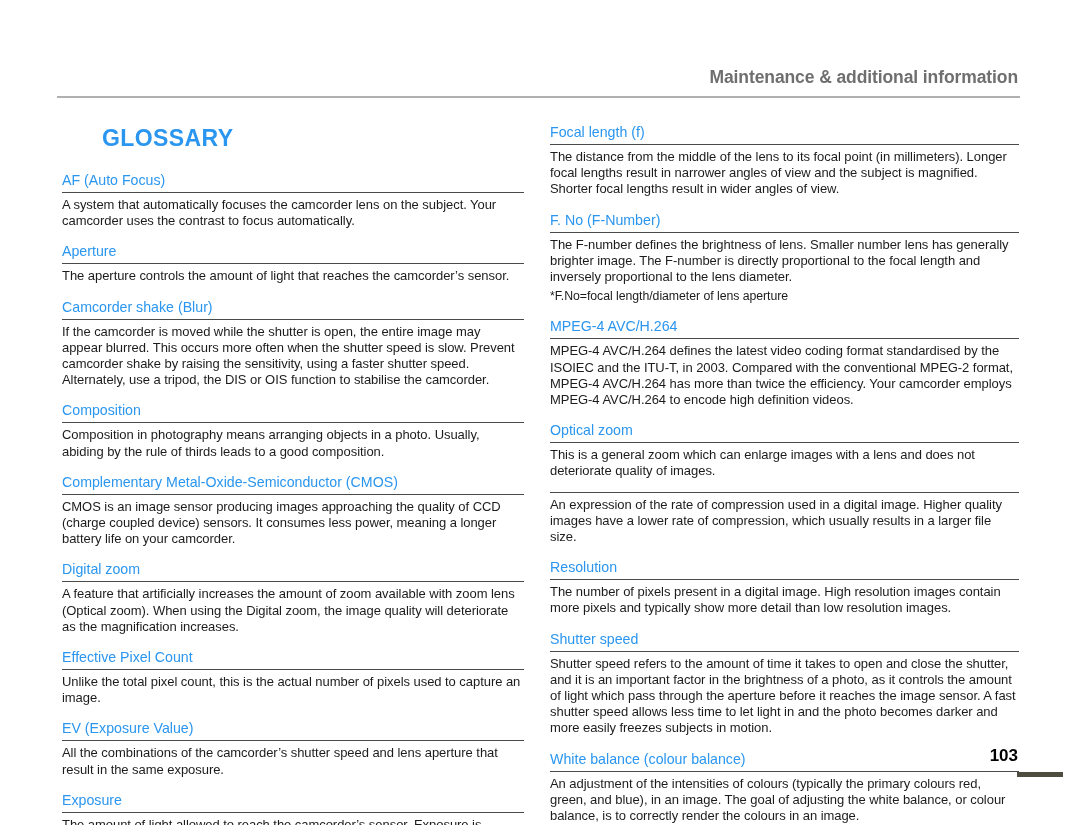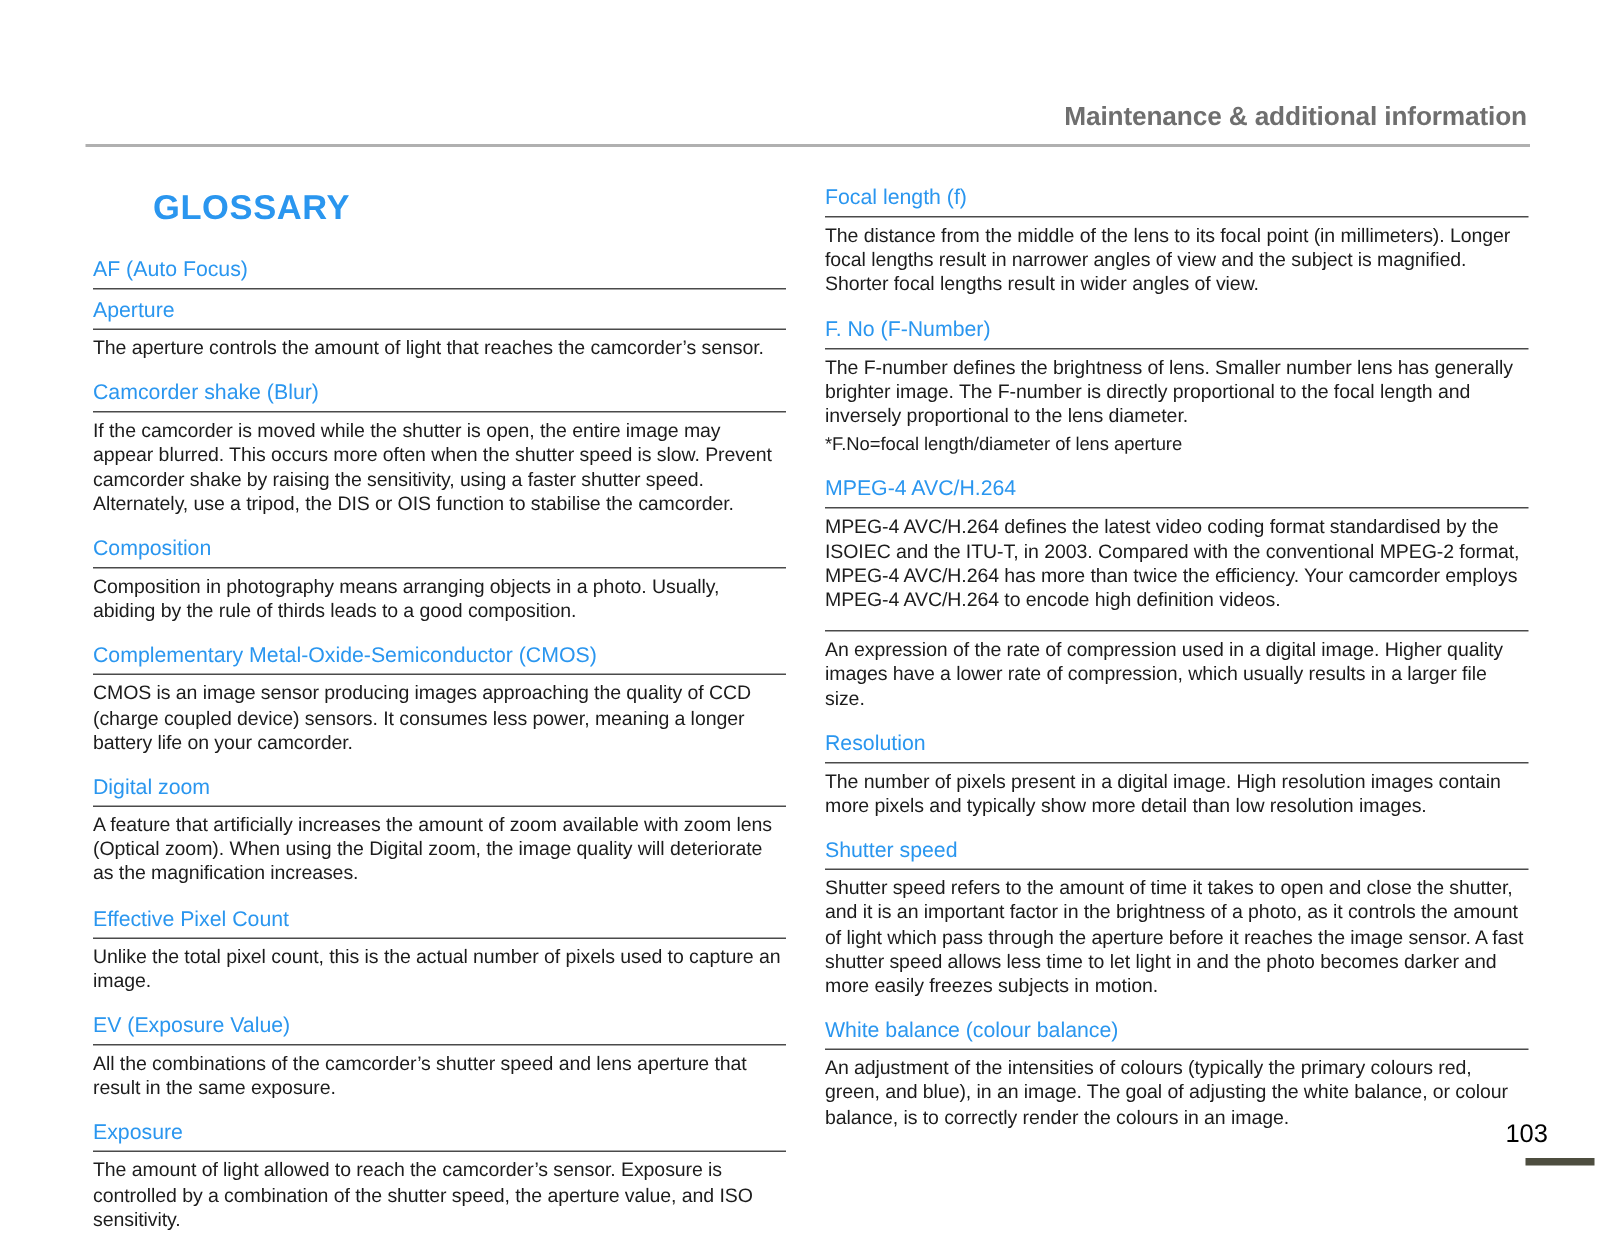"A system that automatically focuses" span.entry-def { html: none -> <span>A system that automatically focuses the camcorder lens on the subject. Your camcorder uses the contrast to focus automatically.</span> }
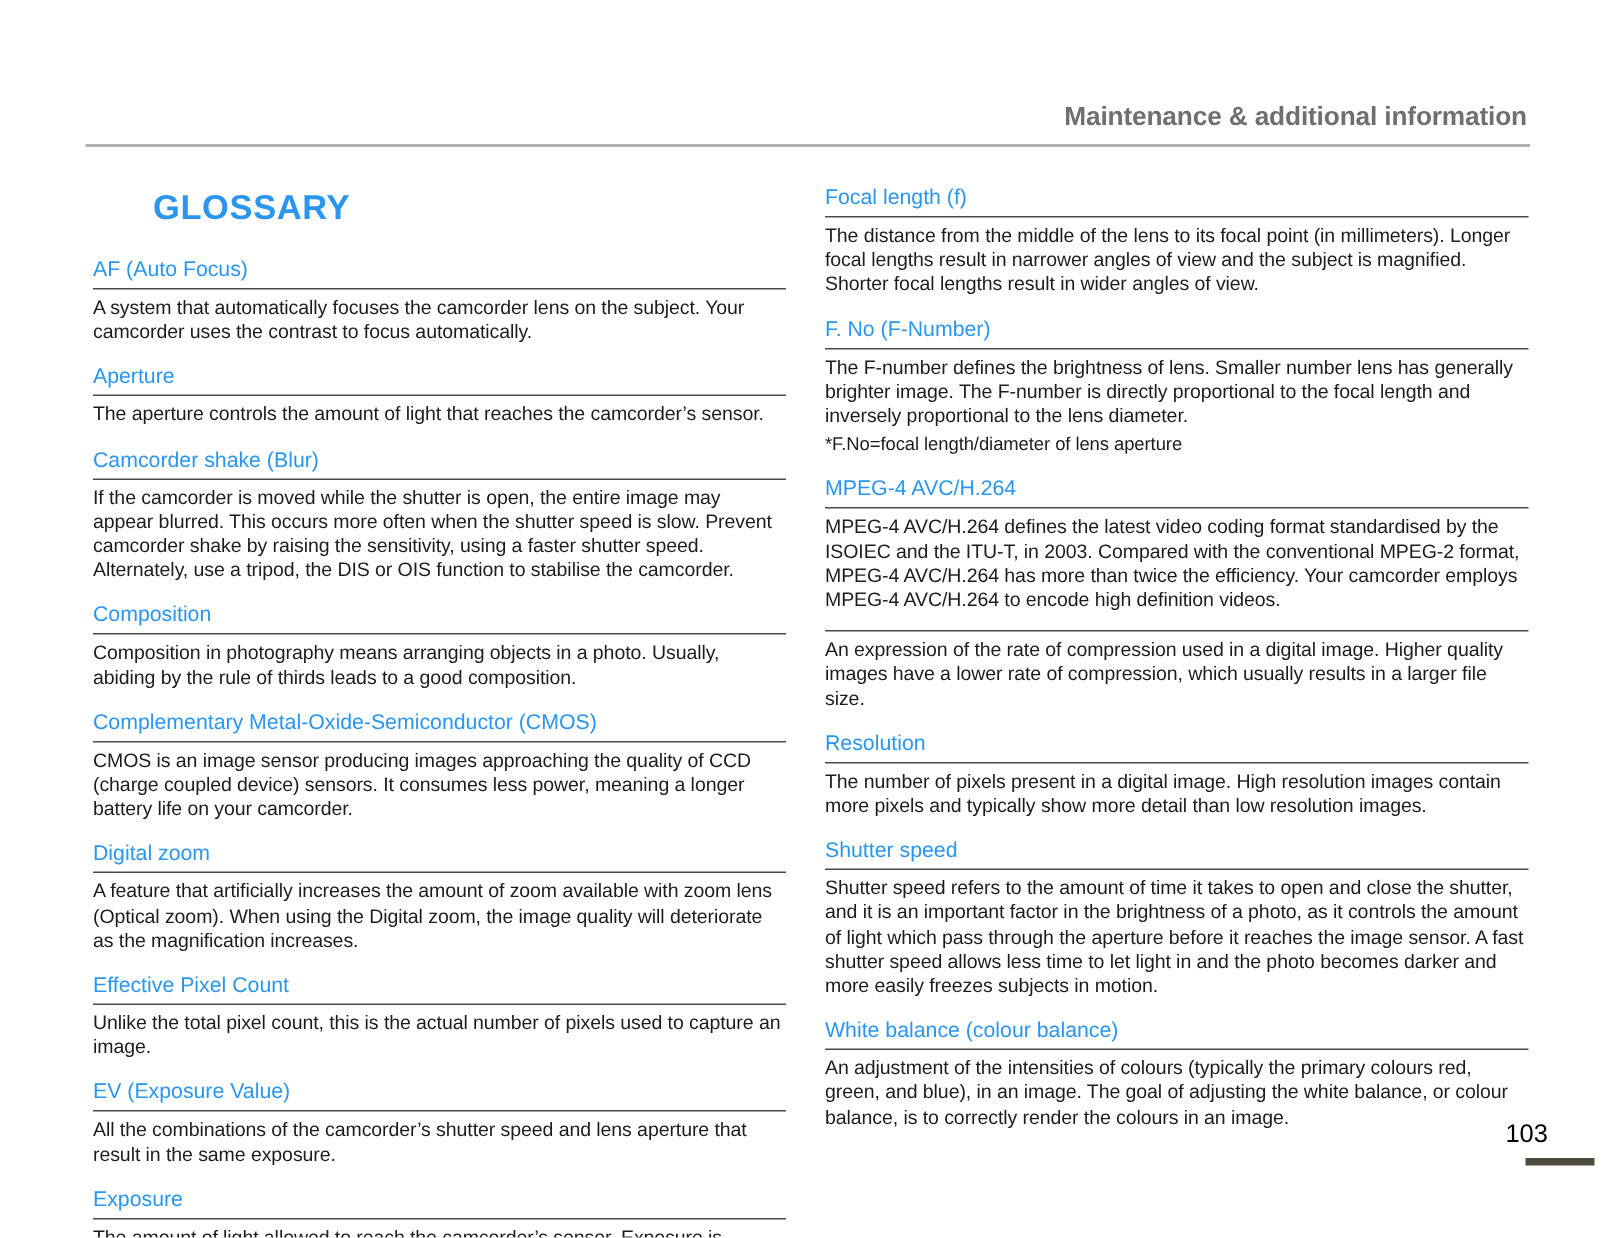"Optical zoom" div.entry { html: none -> <div> <span>Optical zoom</span> <div></div> <span>This is a general zoom which can enlarge images with a lens and does not deteriorate quality of images.</span> </div> }
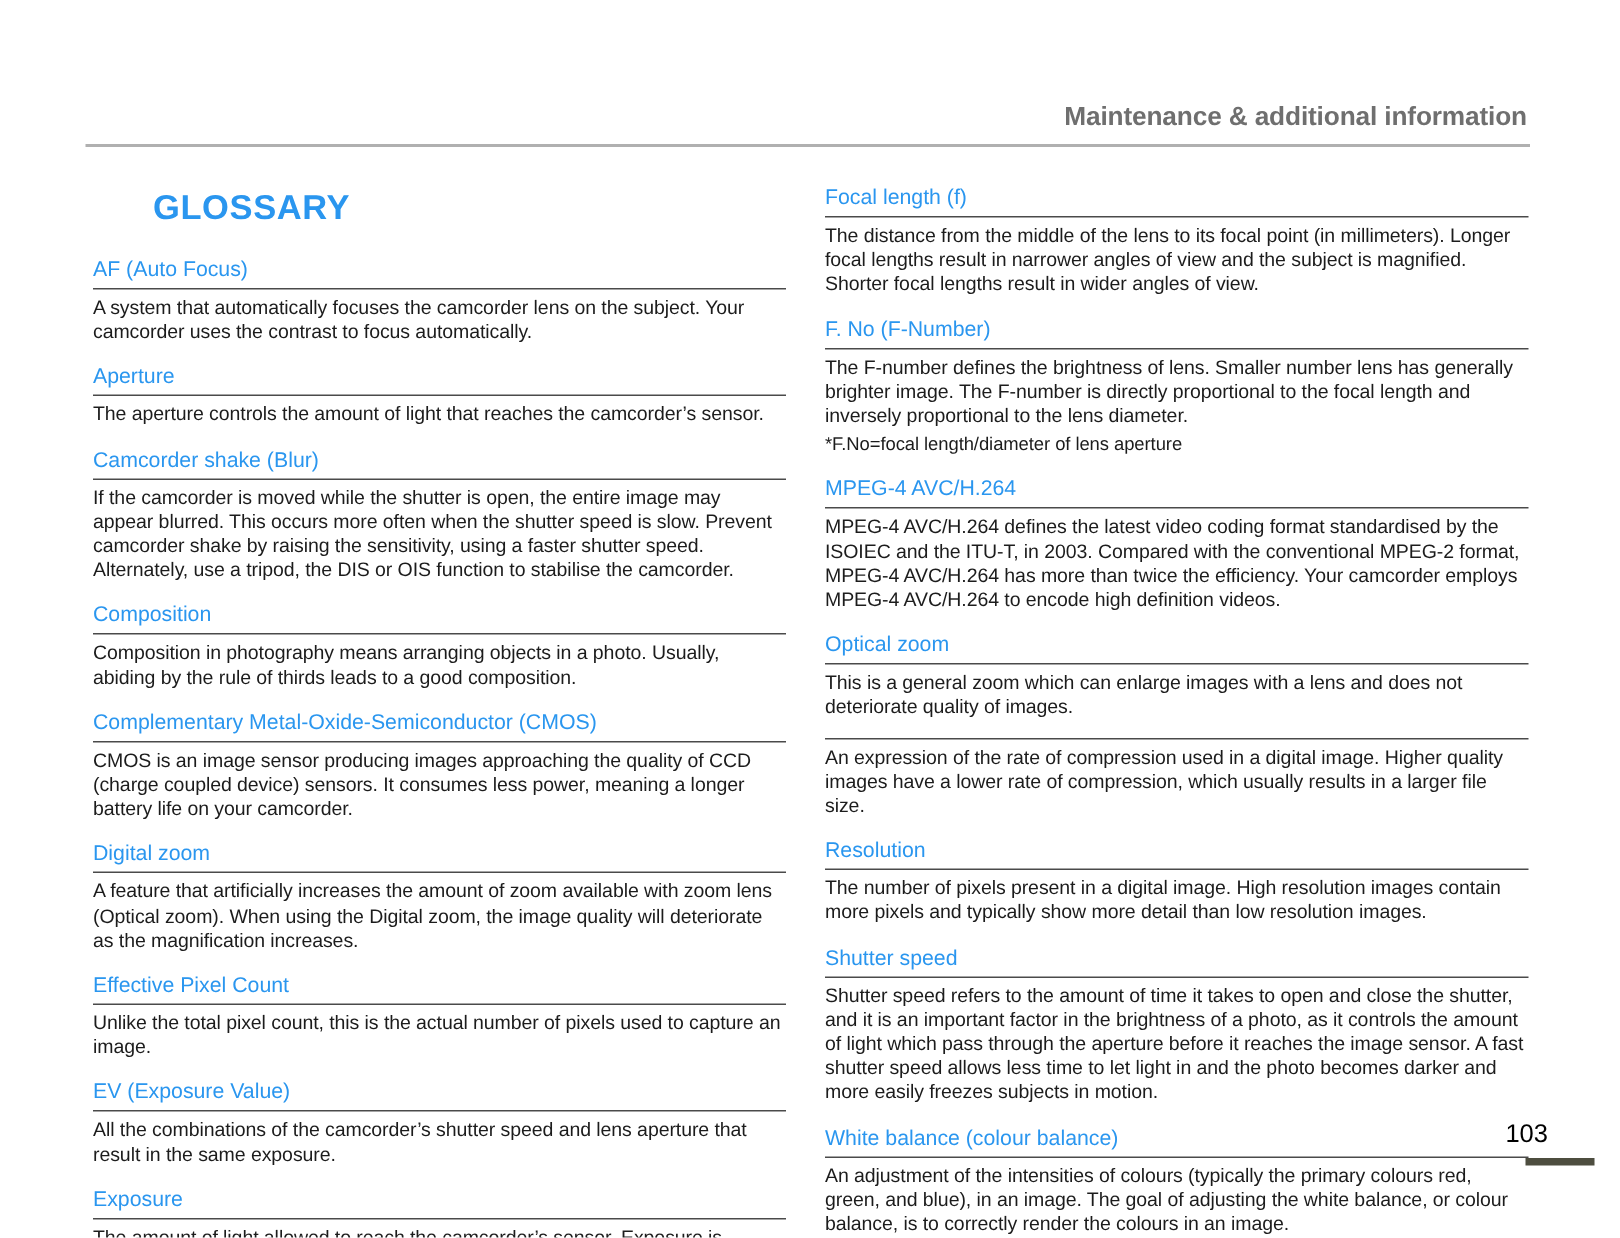"103" .page-number { font-weight: normal -> bold; right: 48px -> 62px }
